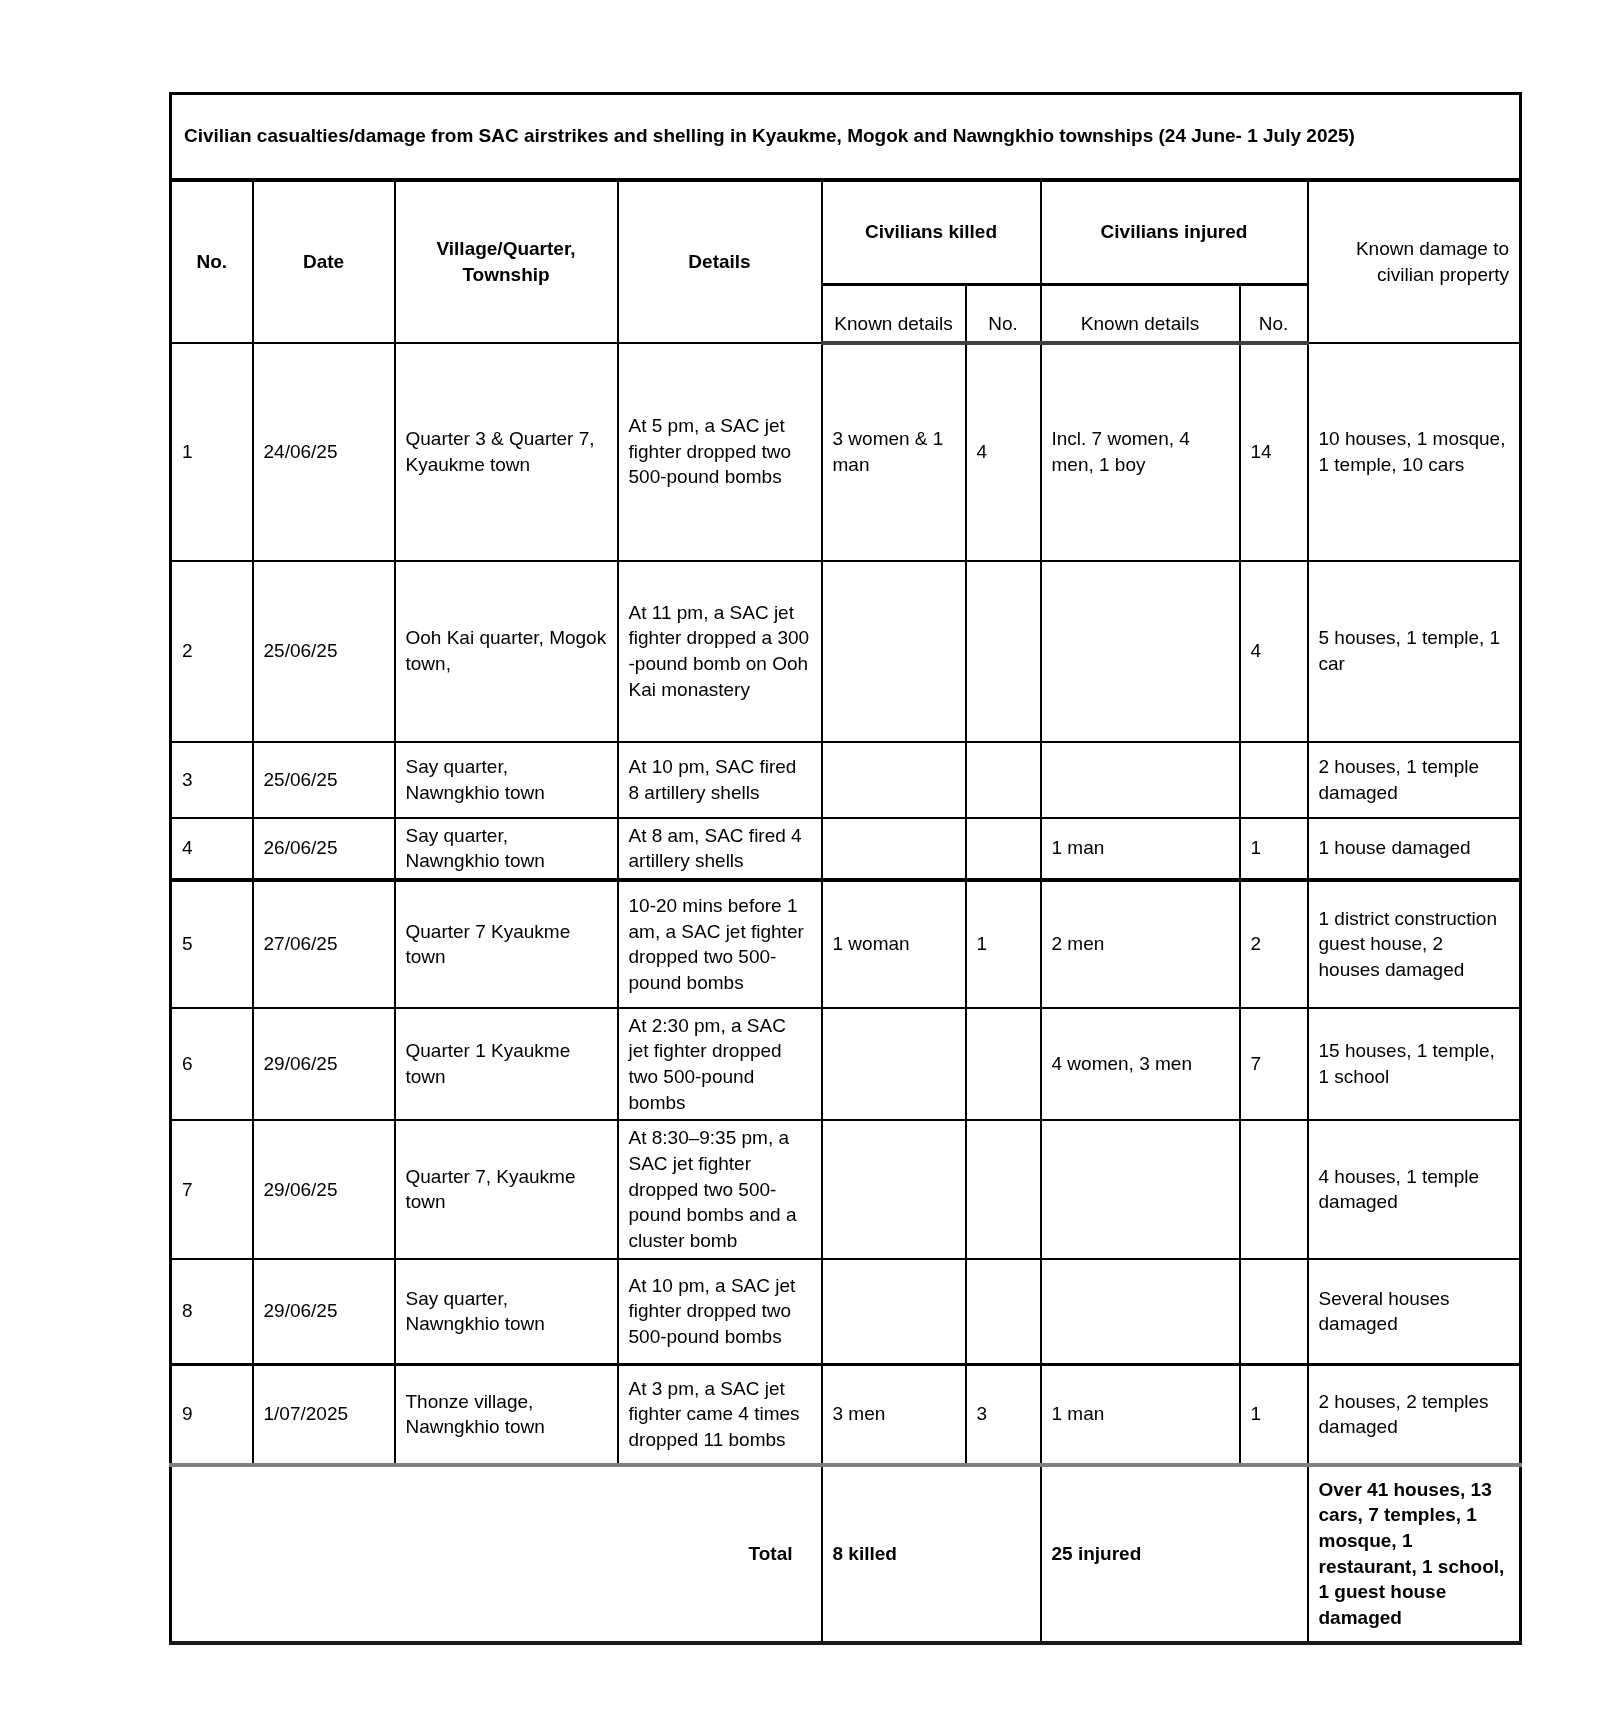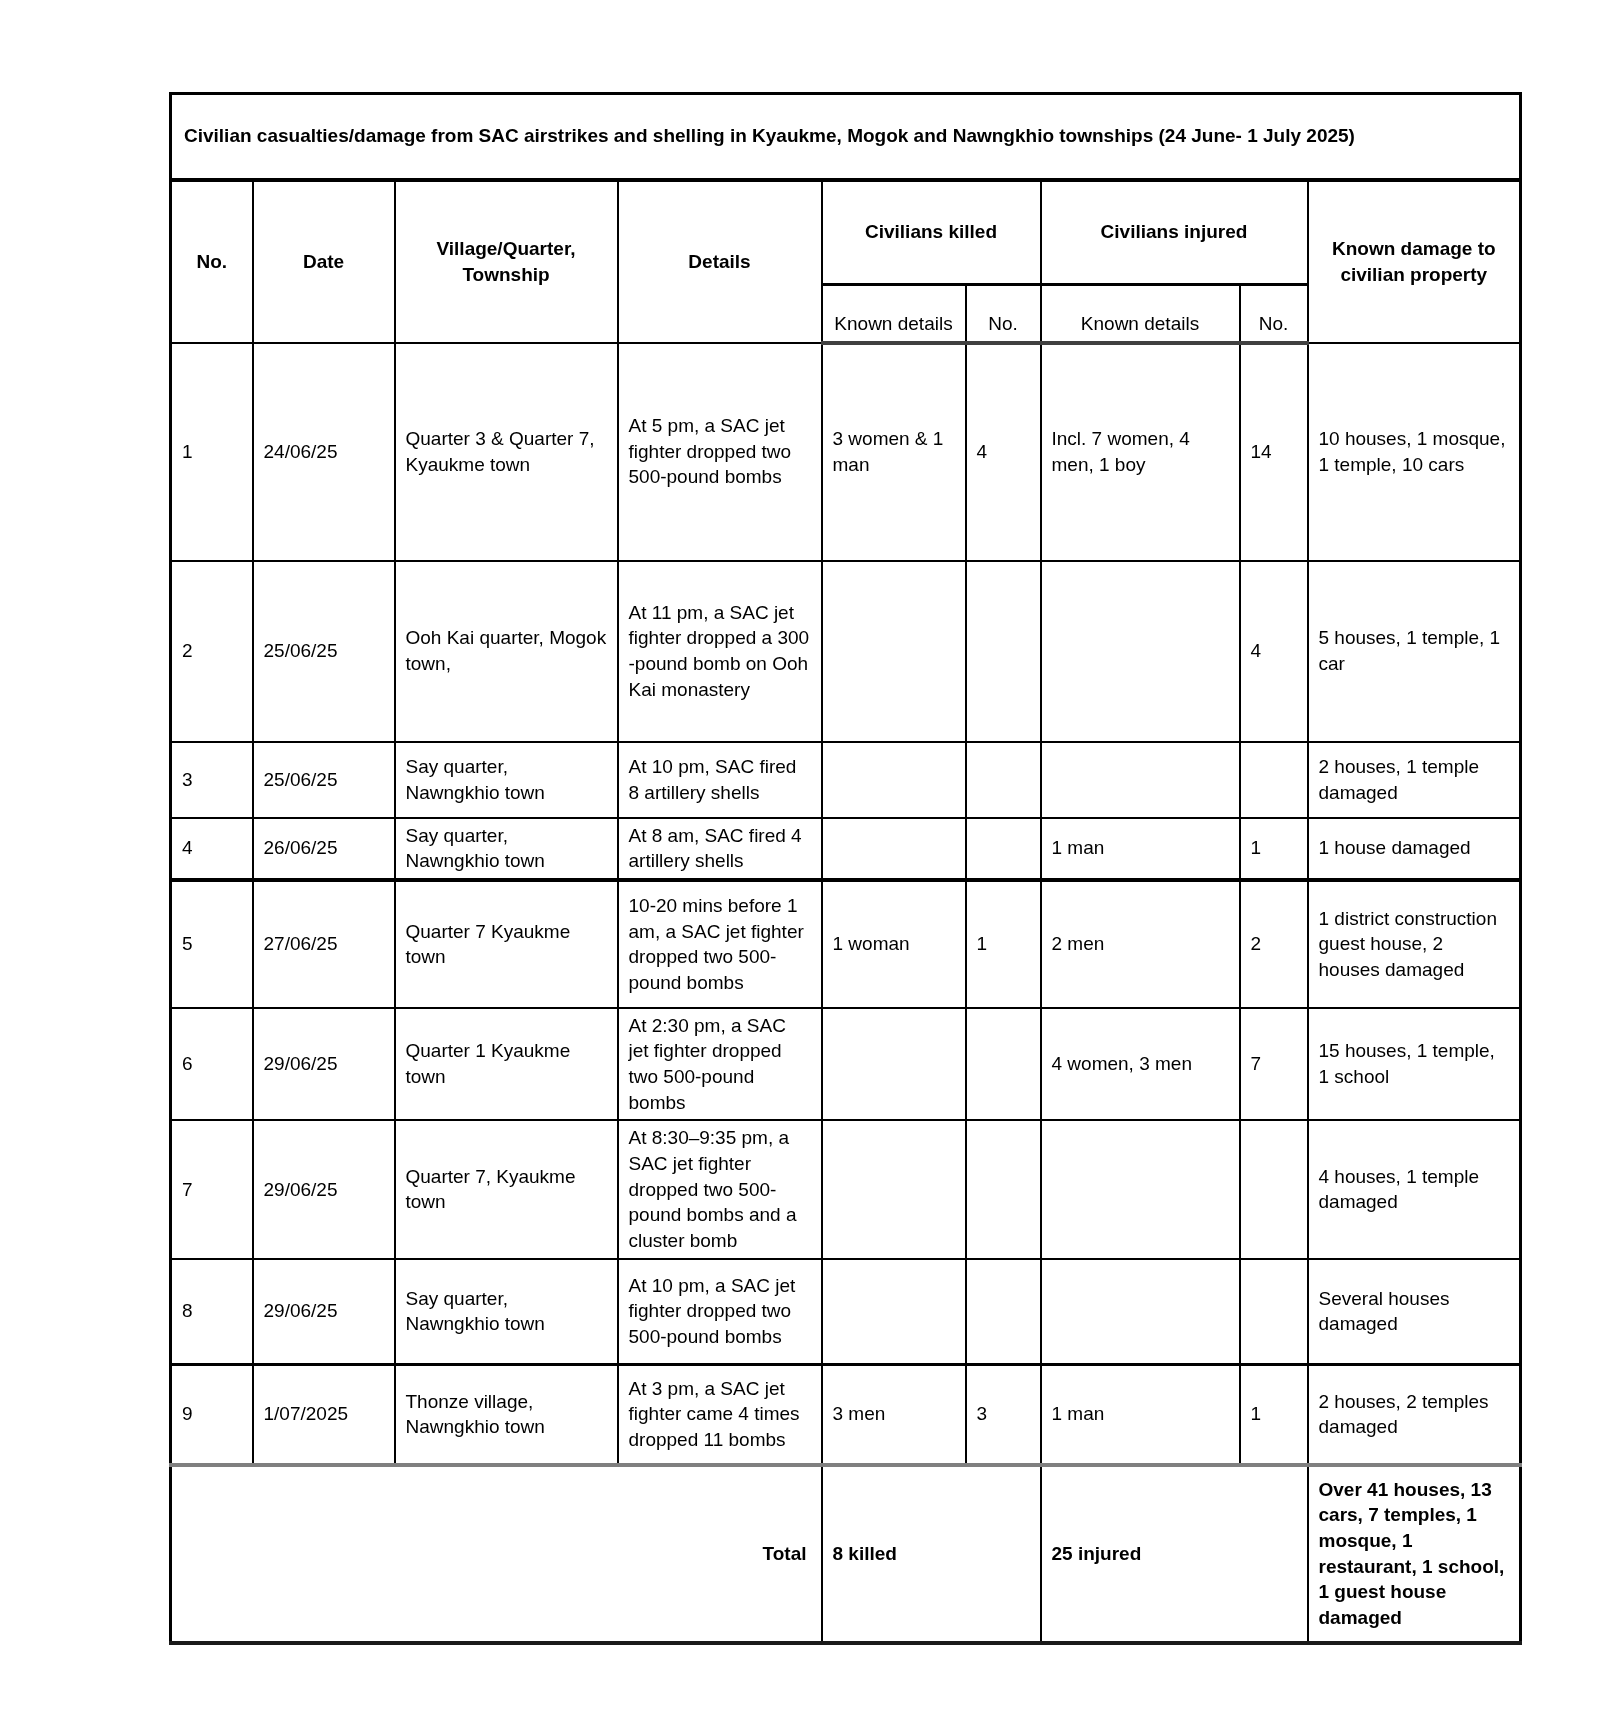"Known damage to civilian property" .damage-head { font-weight: bold -> normal; text-align: center -> right }
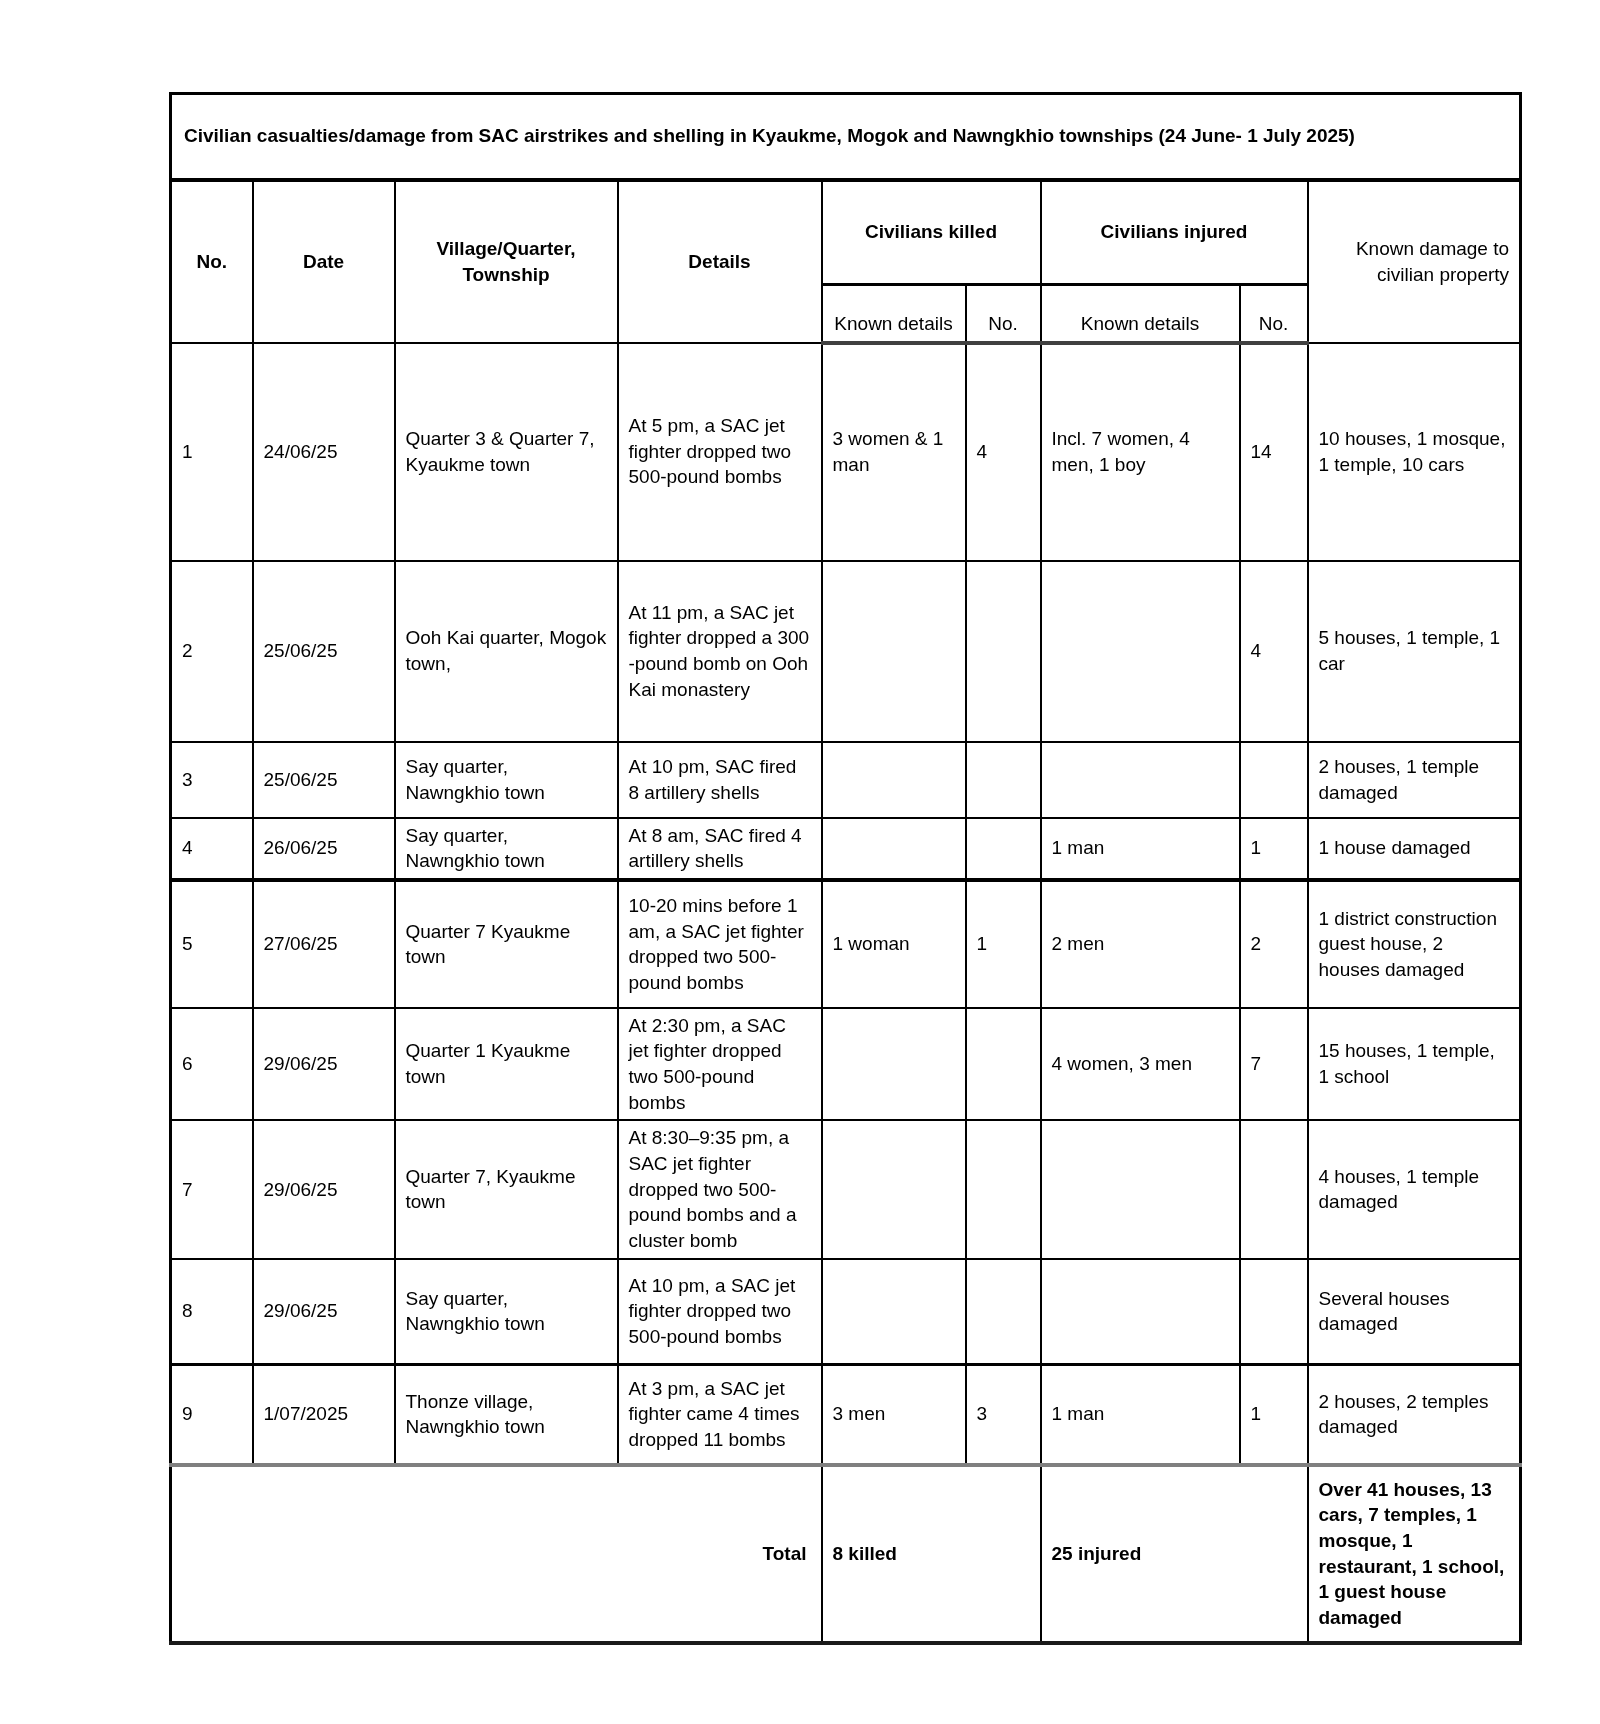"Total" .total-label { padding-right: 14px -> 28px }
